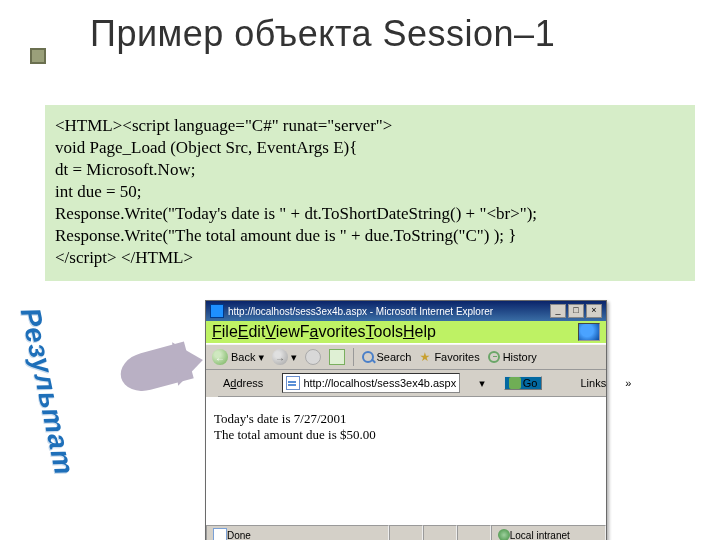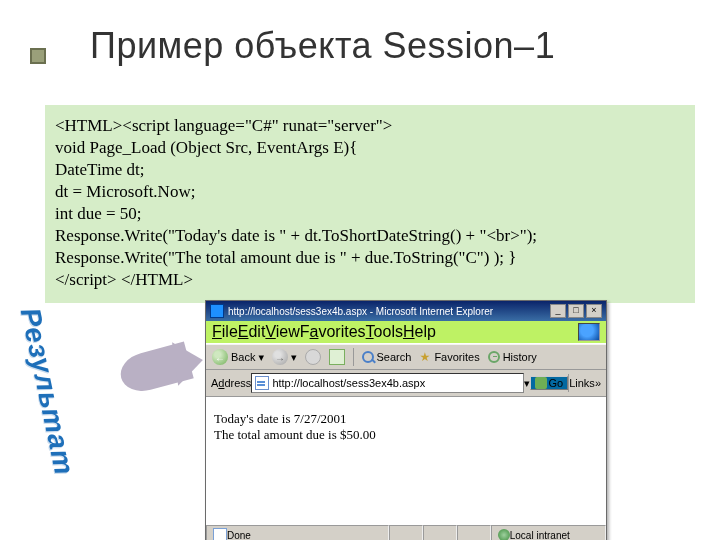"Пример объекта Session–1" .title { top: 25px -> 13px }
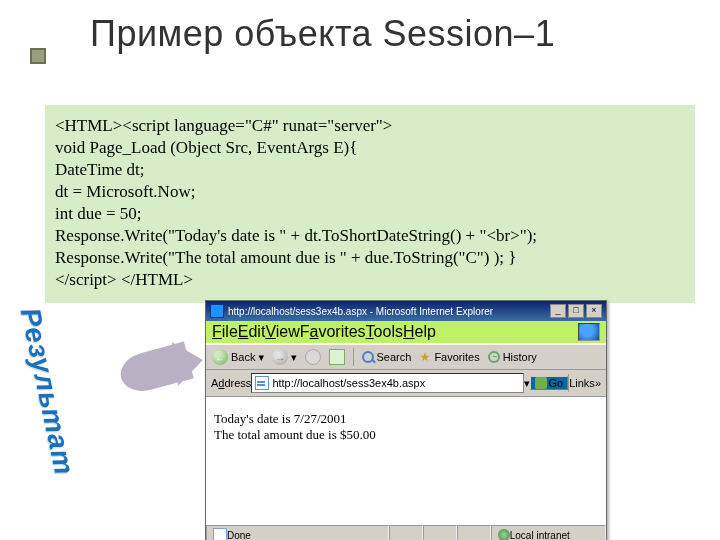"DateTime dt;" div { html: <div>DateTime dt;</div> -> none }
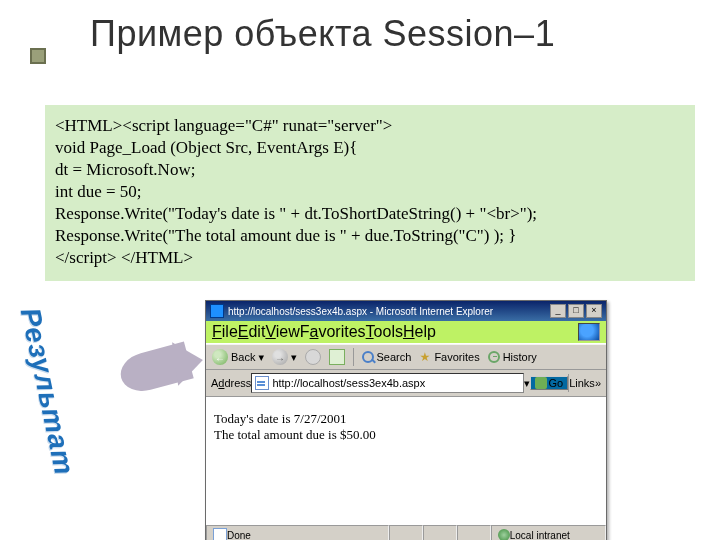"Address" .addrbar { gap: 0 -> 19px; margin-left: none -> 12px }
